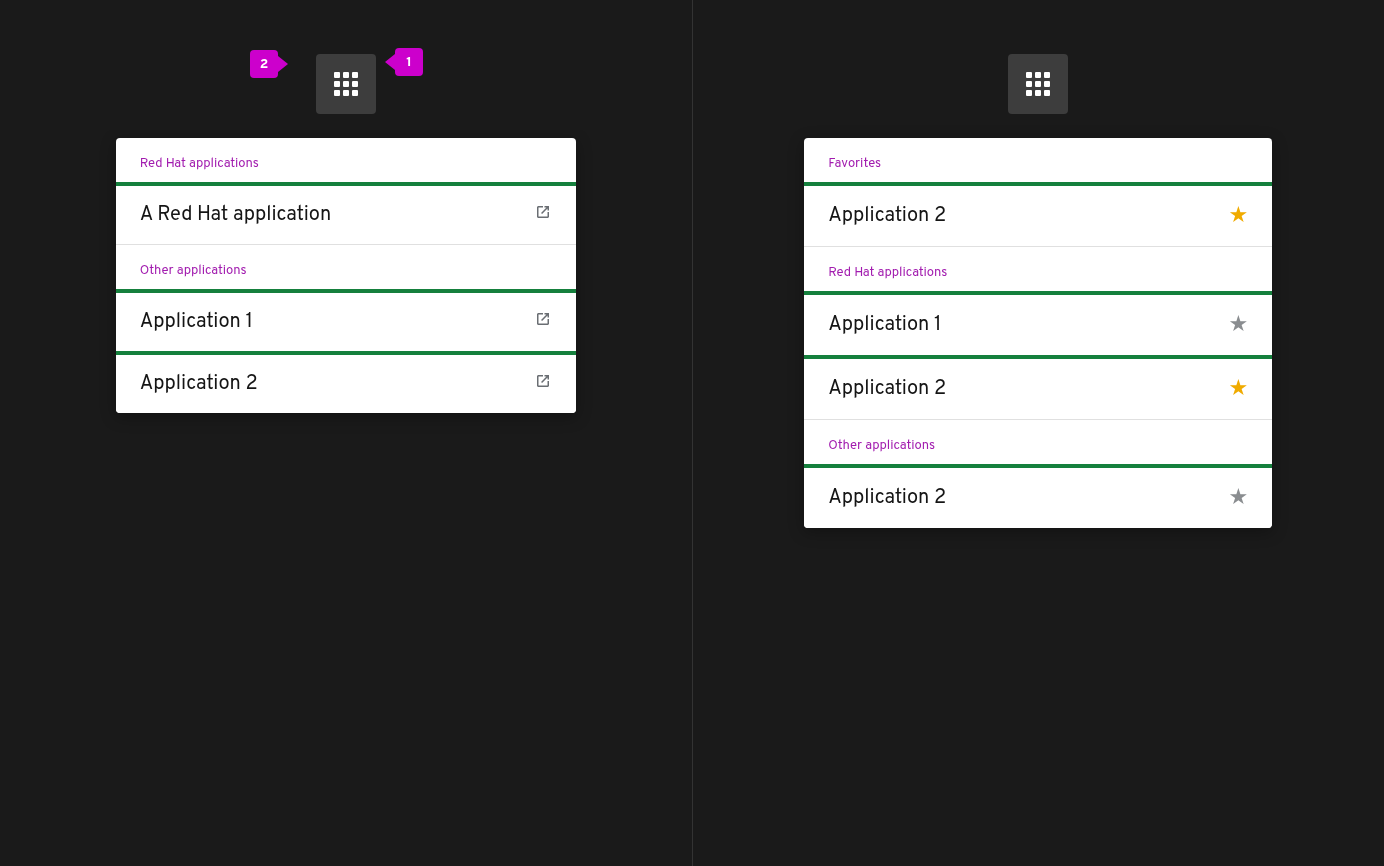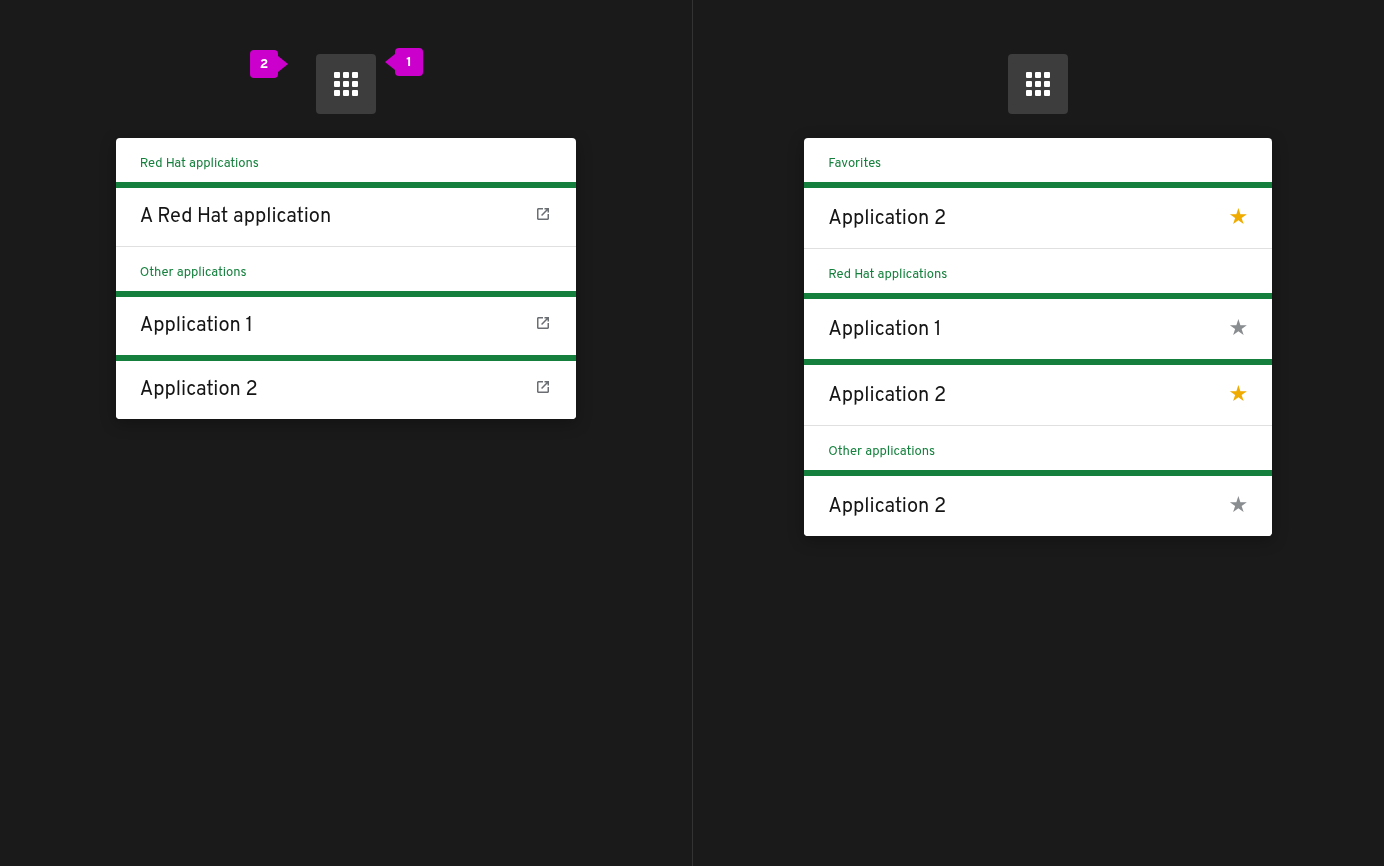"Red Hat applications" .section-label { color: #15803d -> #a21caf }
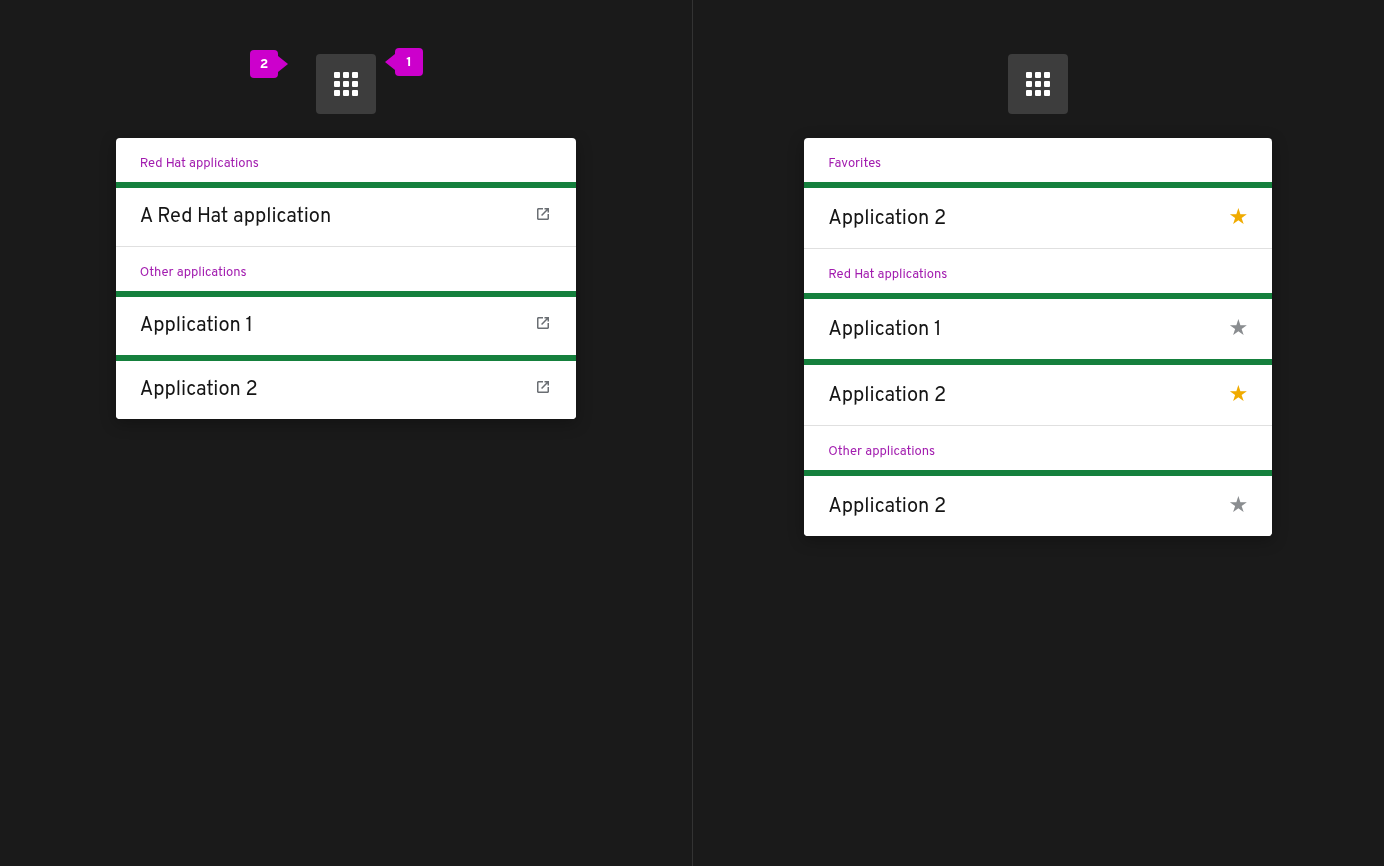"A Red Hat application" .app-item { align-items: flex-end -> center; border-top: 6px solid #15803d -> 4px solid #15803d }
